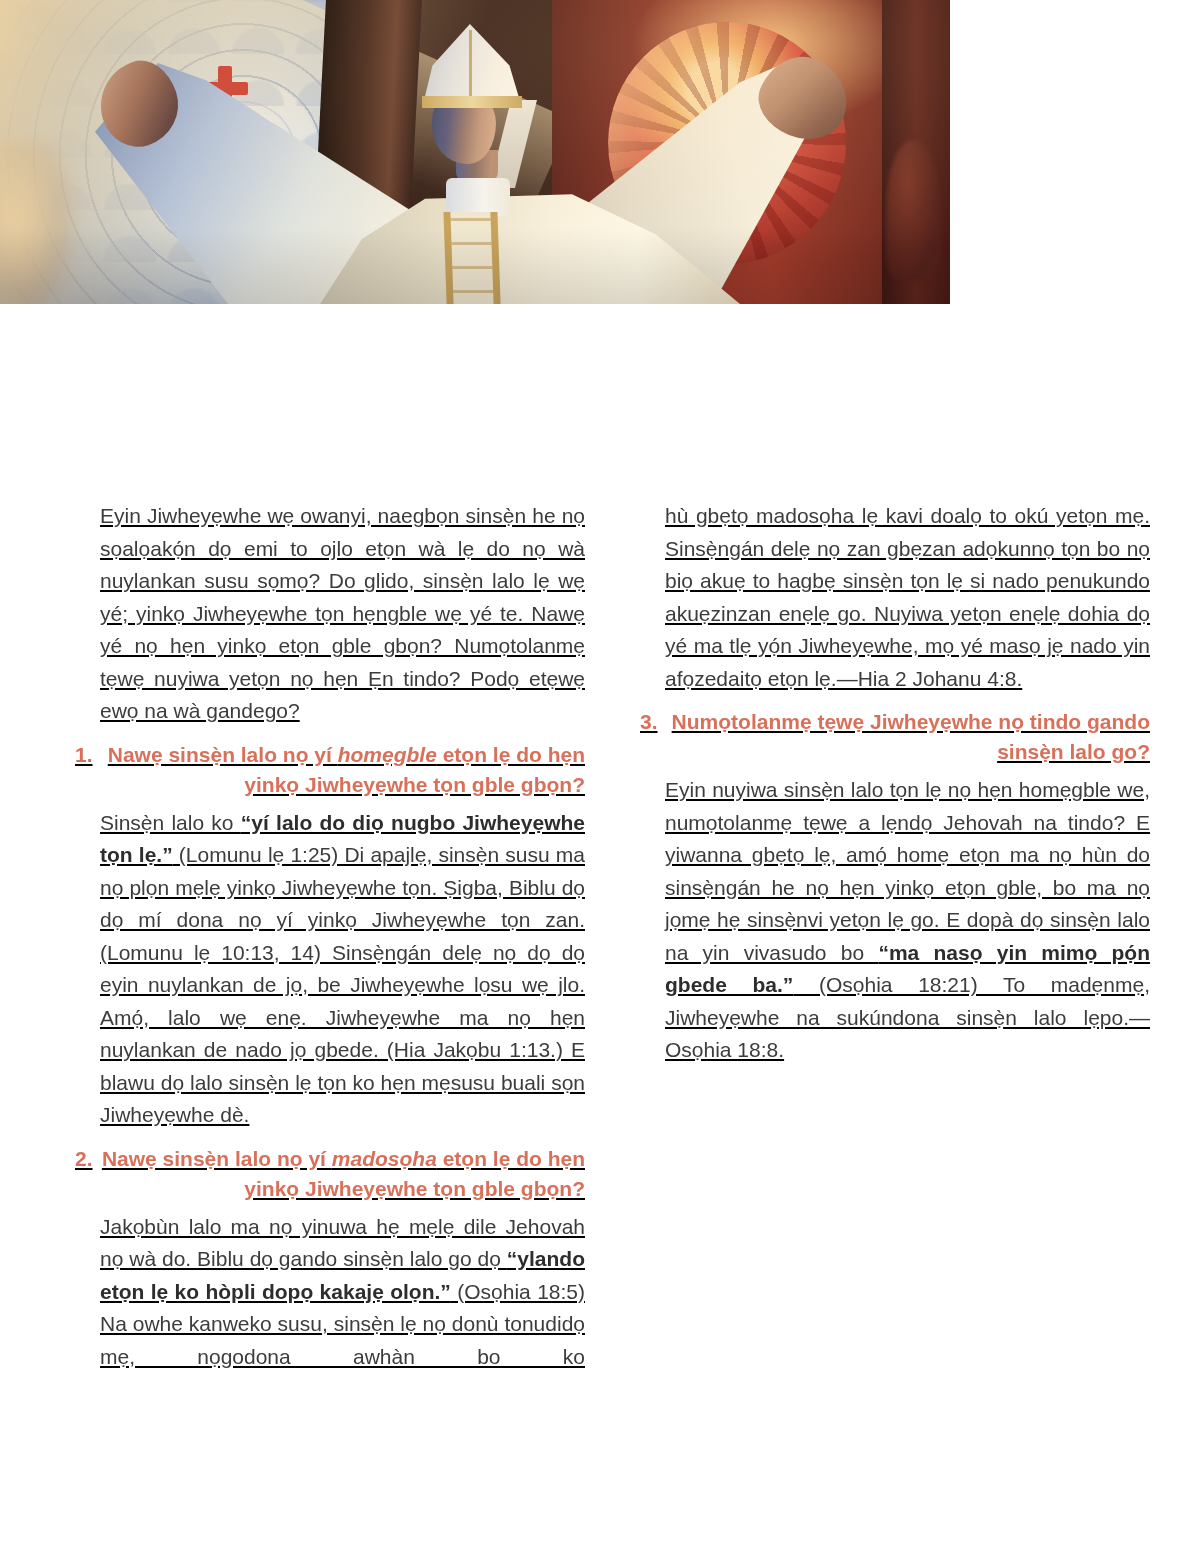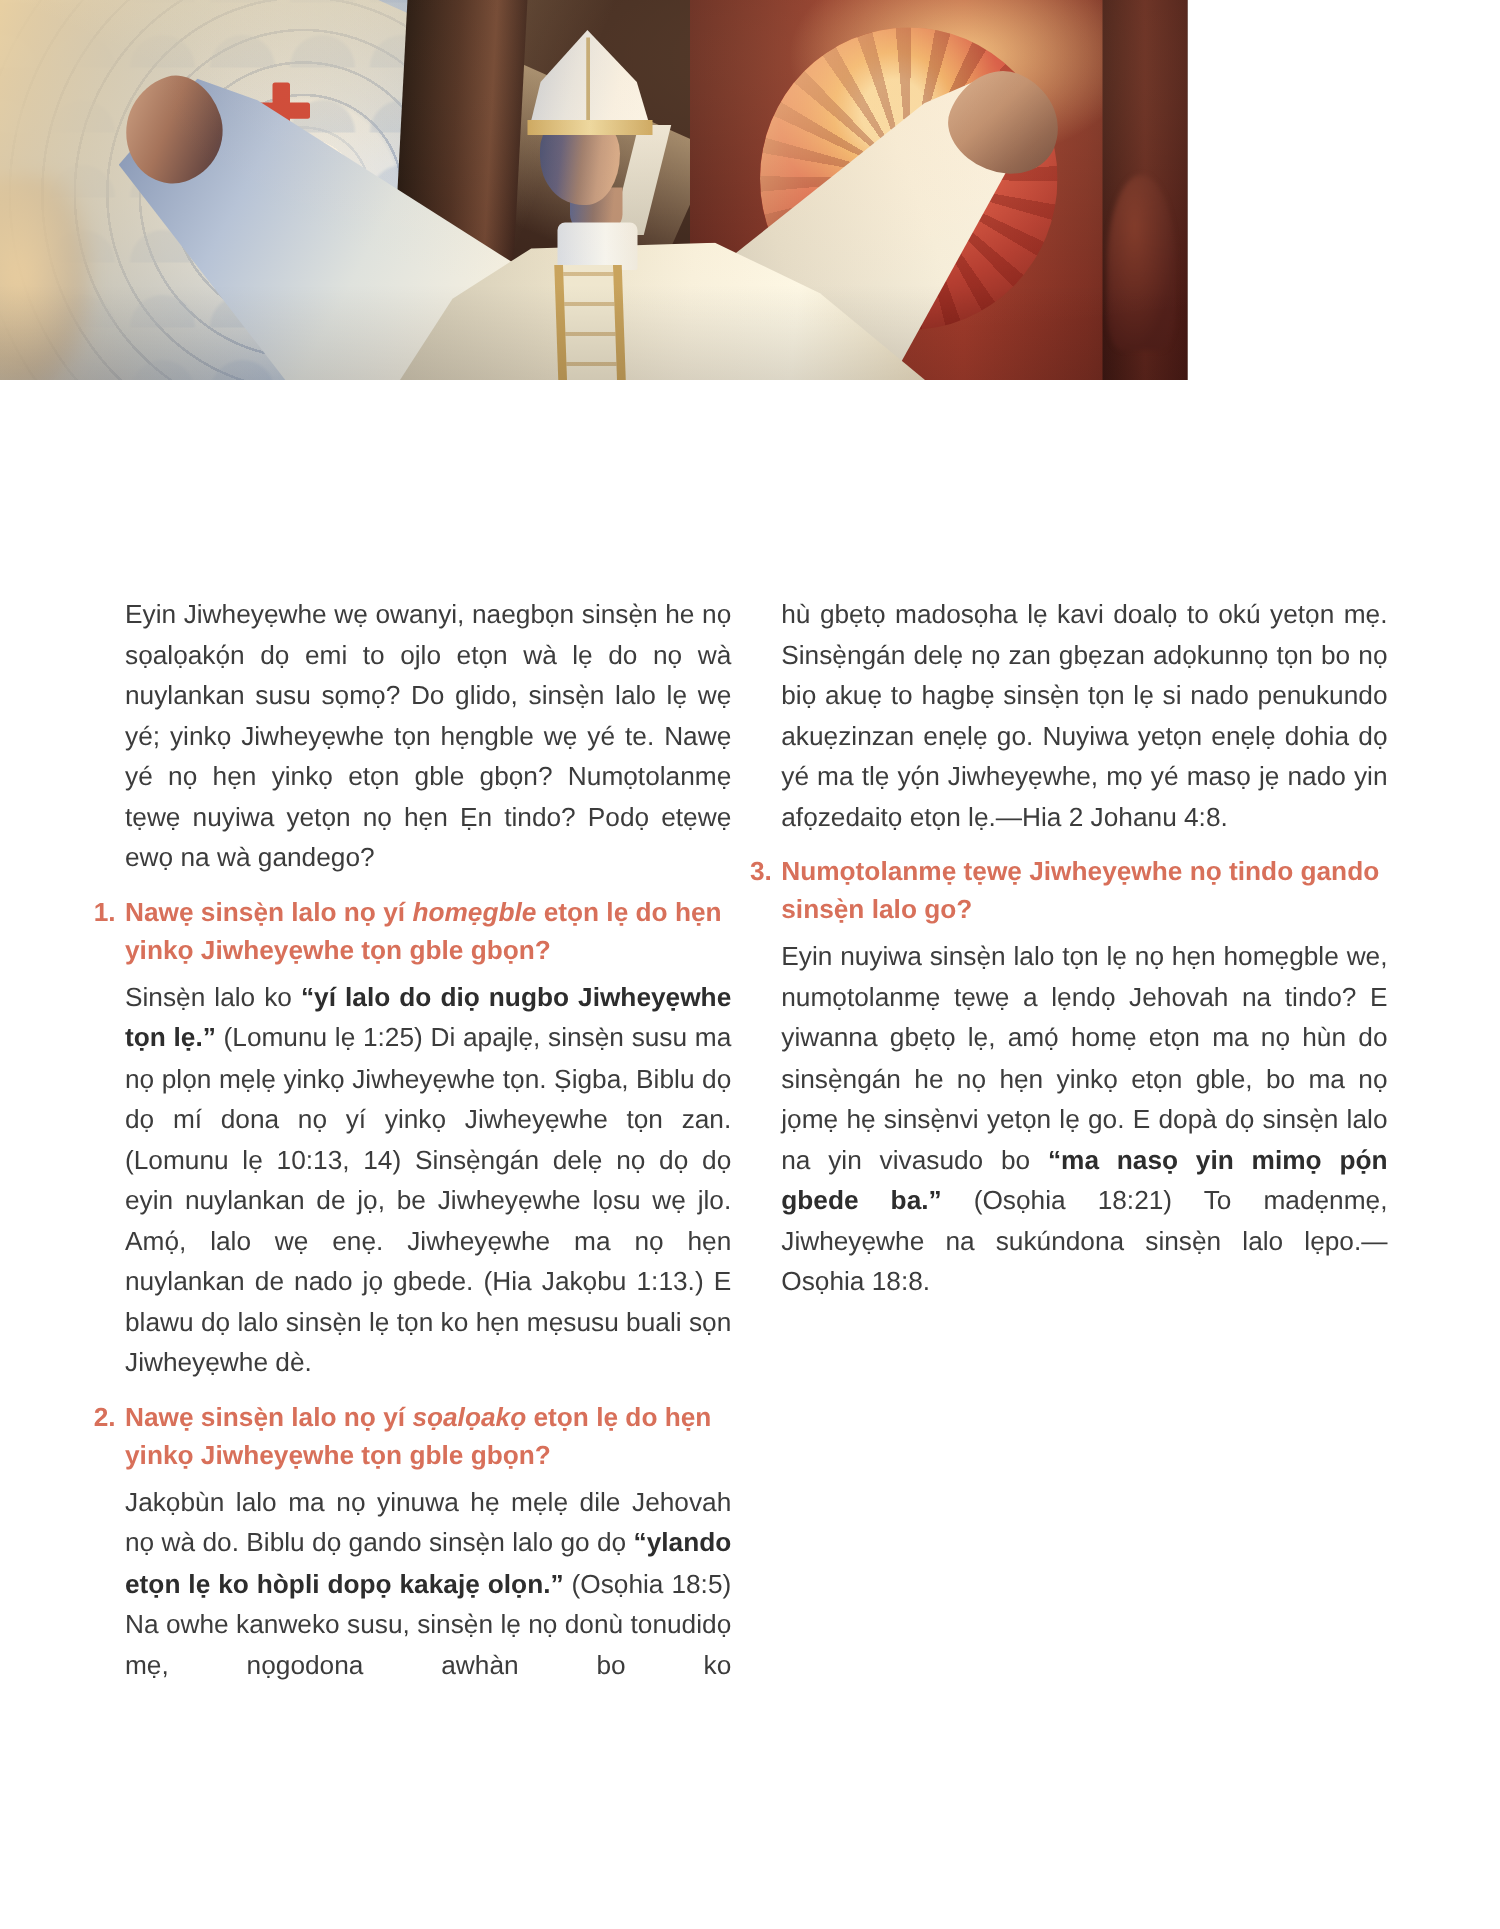"Eyin Jiwheyẹwhe wẹ owanyi, naegbọn" .columns { gap: 15px -> 55px; text-decoration: none -> underline; top: 476px -> 500px }
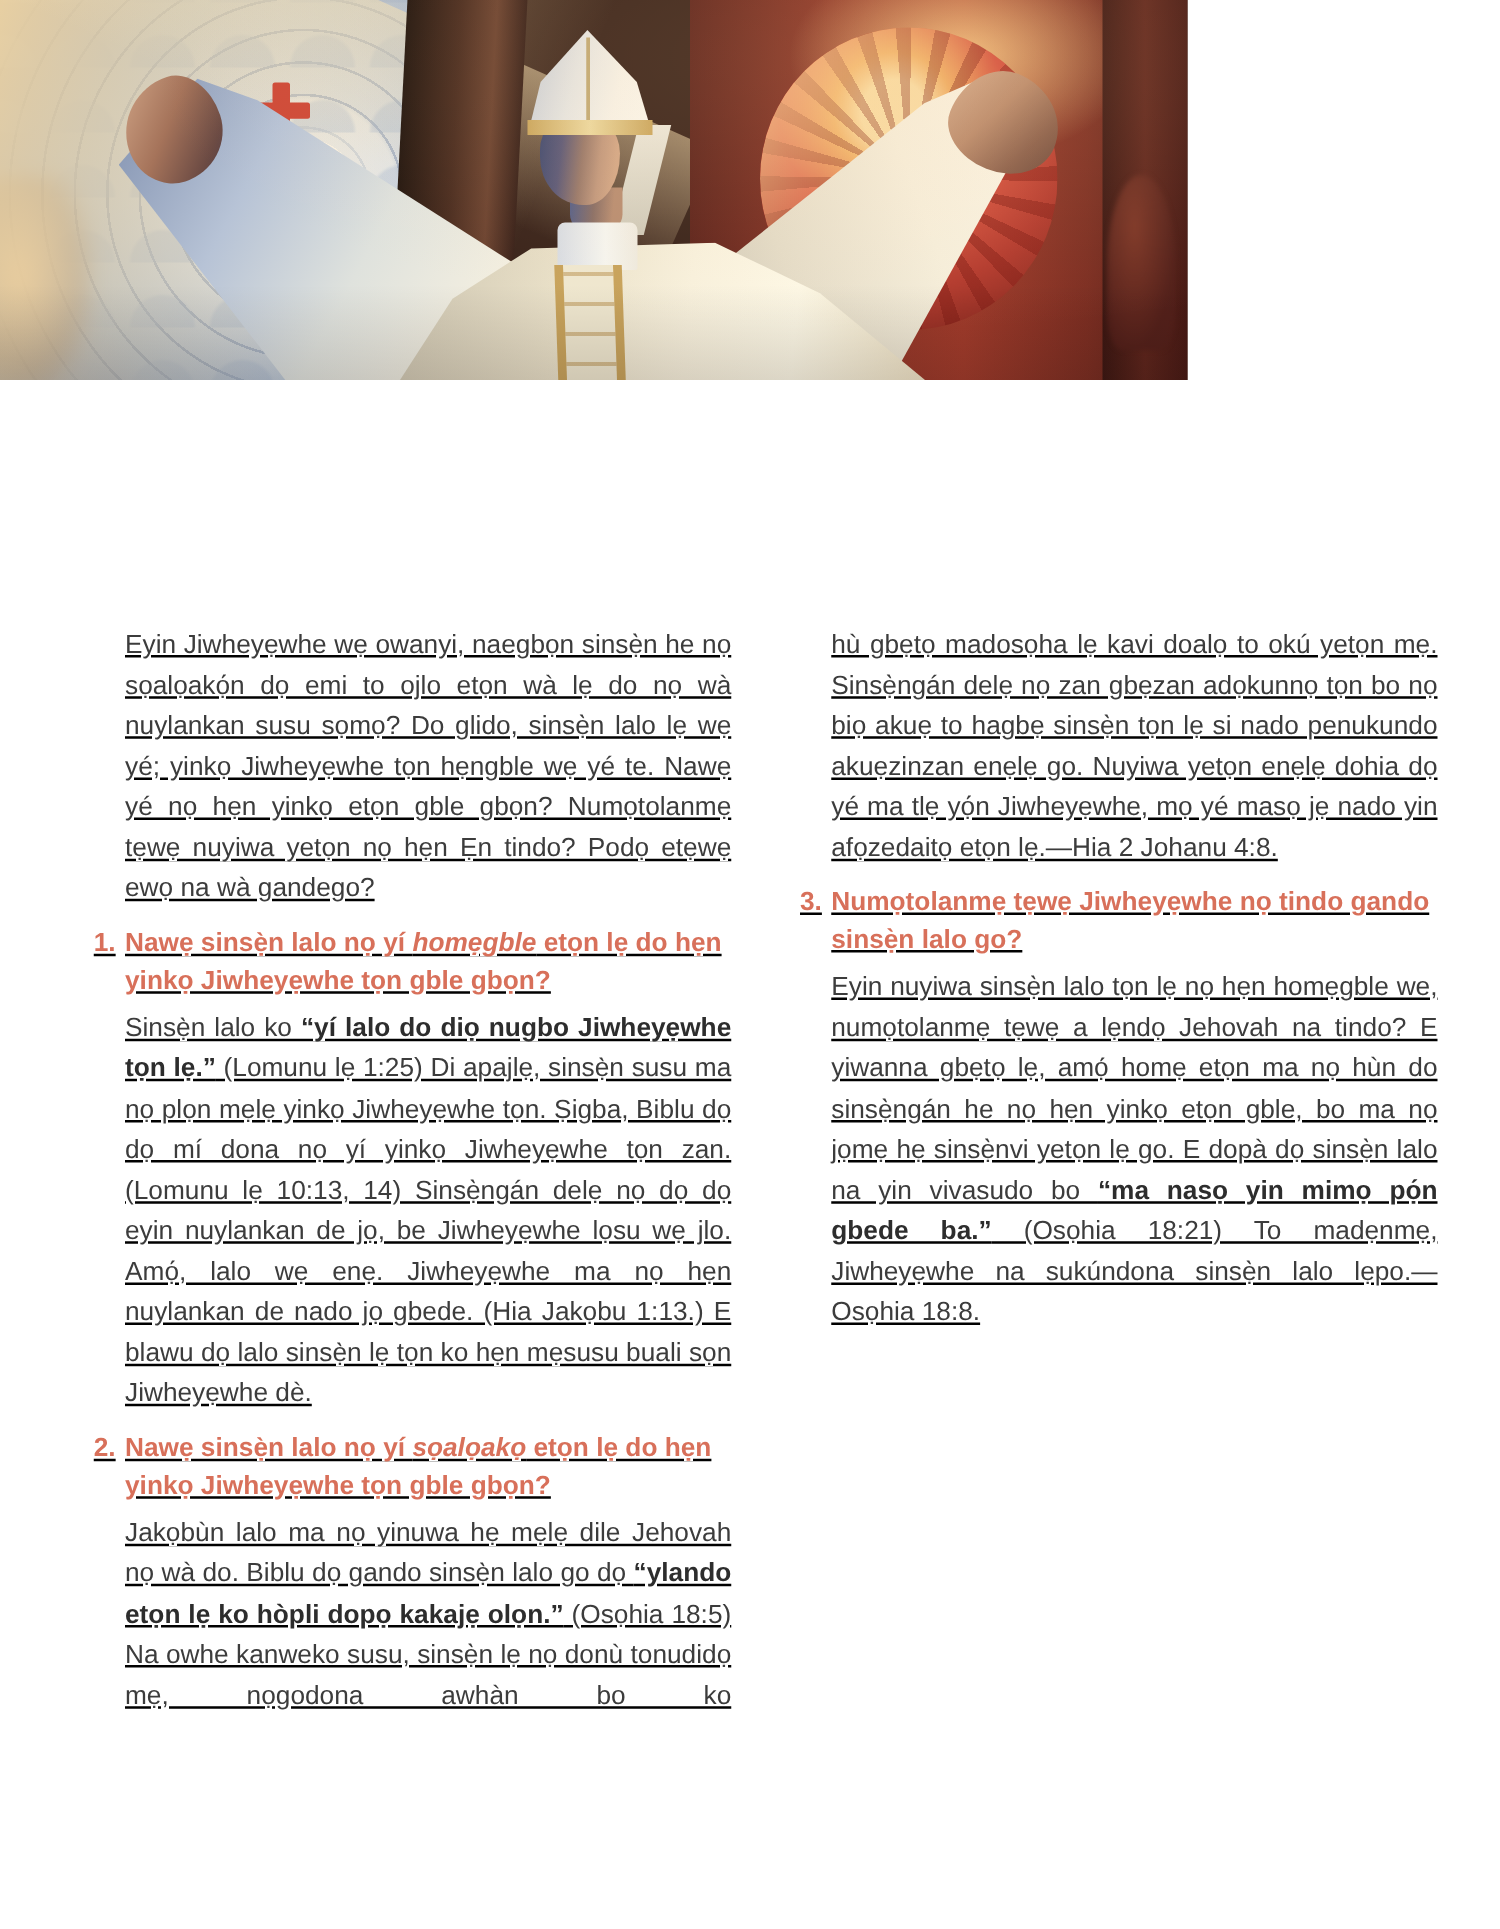"Numọtolanmẹ tẹwẹ Jiwheyẹwhe nọ tindo" .qtext { text-align: none -> right }
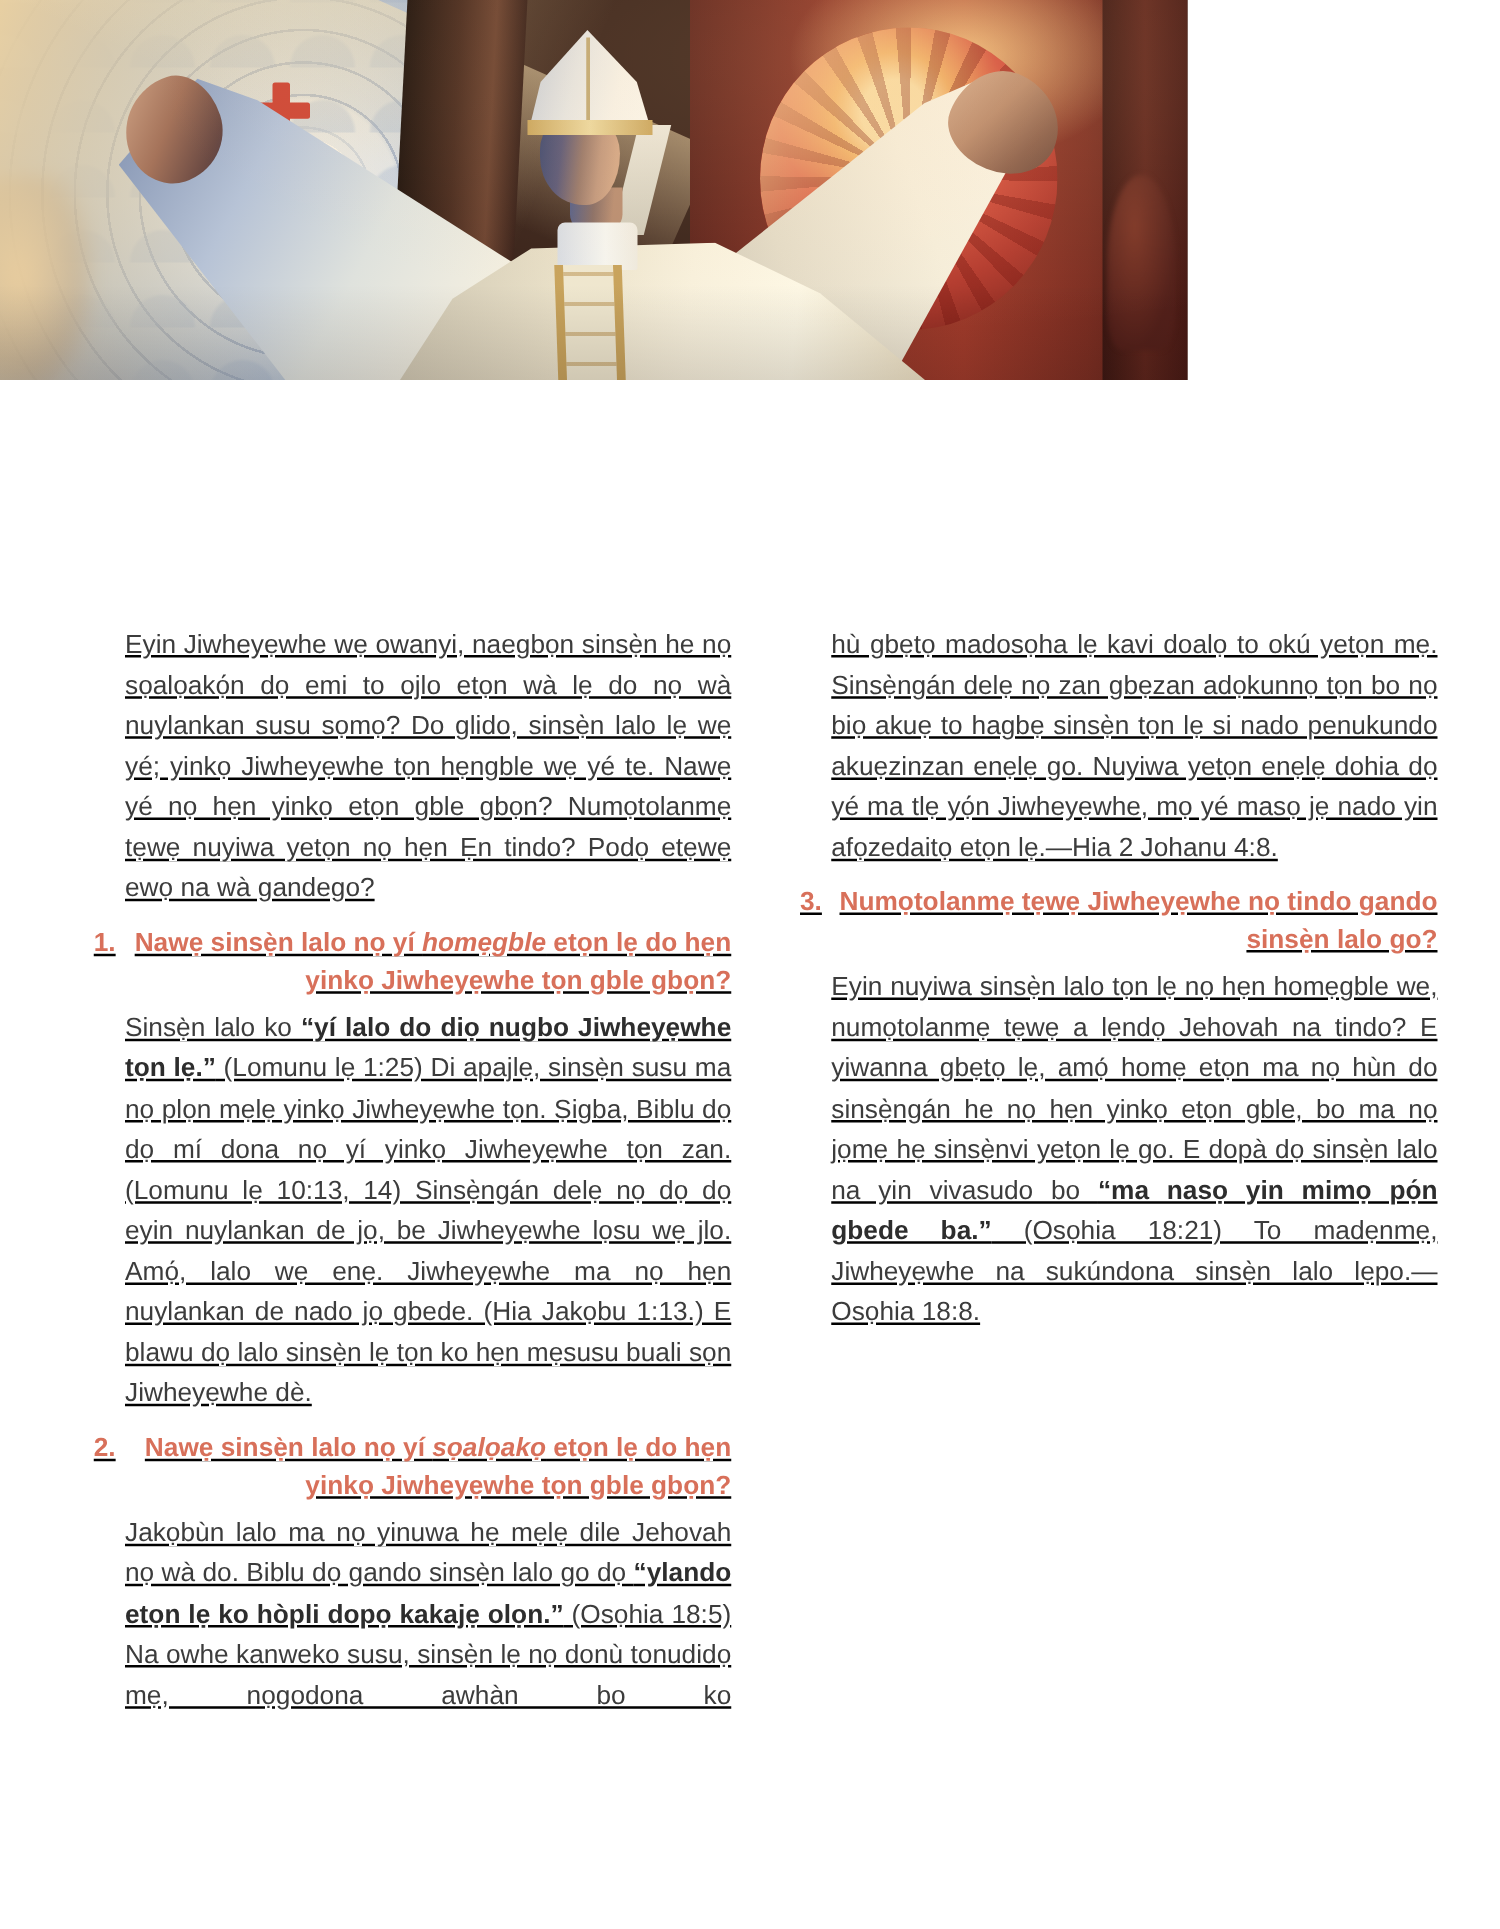"sọalọakọ" span.seg { text: sọalọakọ -> madosọha }
